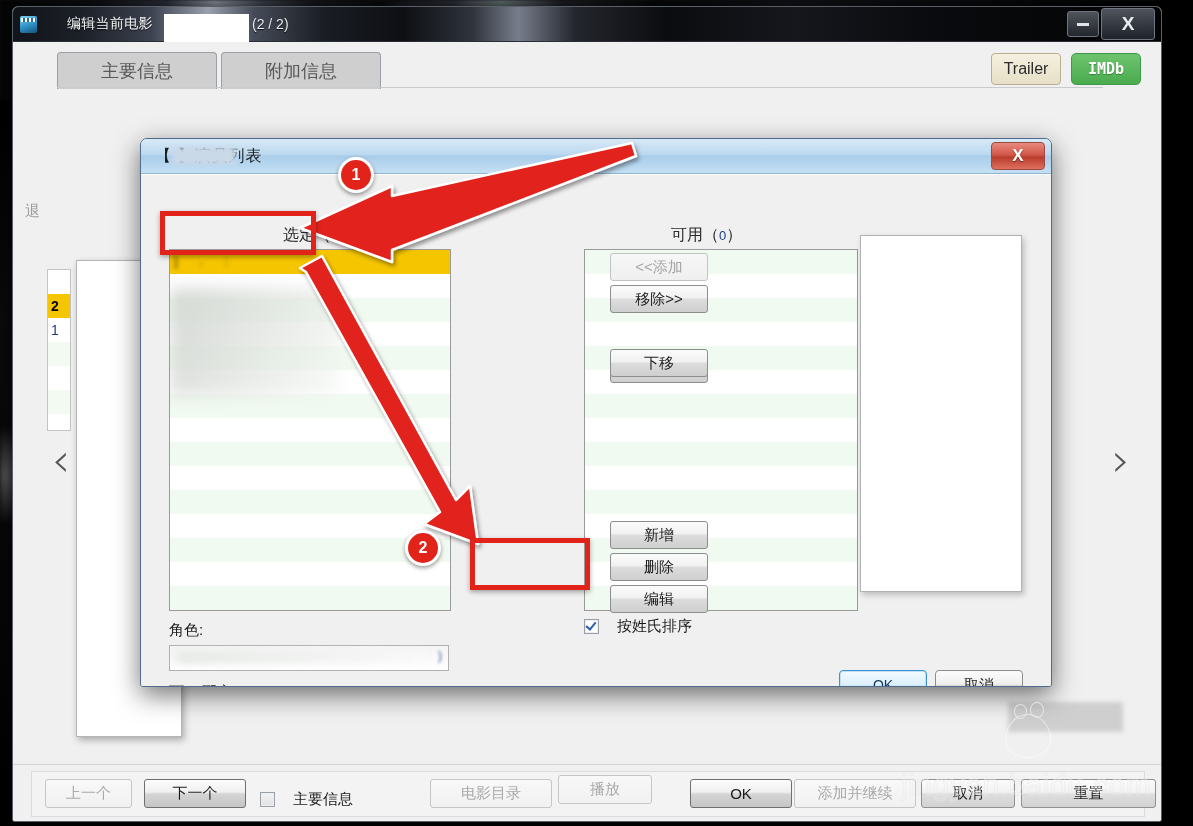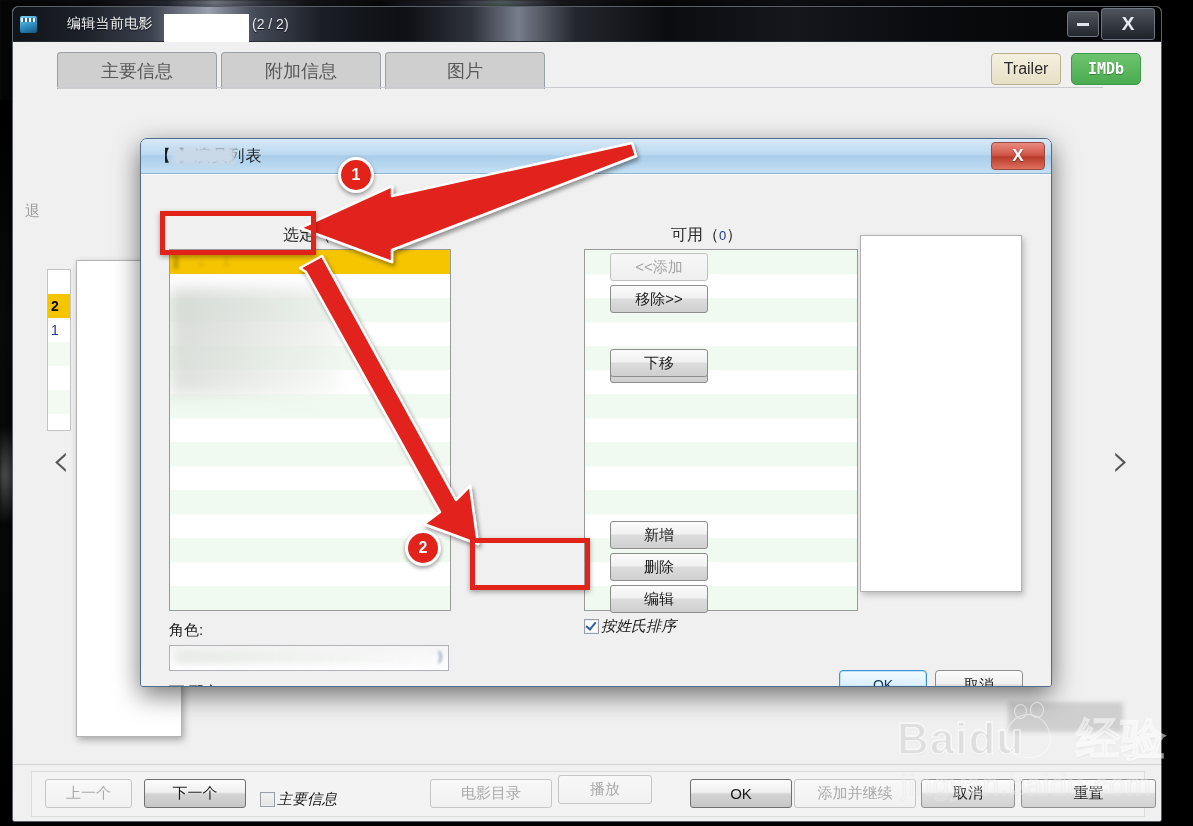"图片" div.tab { html: <div>图片</div> -> none }
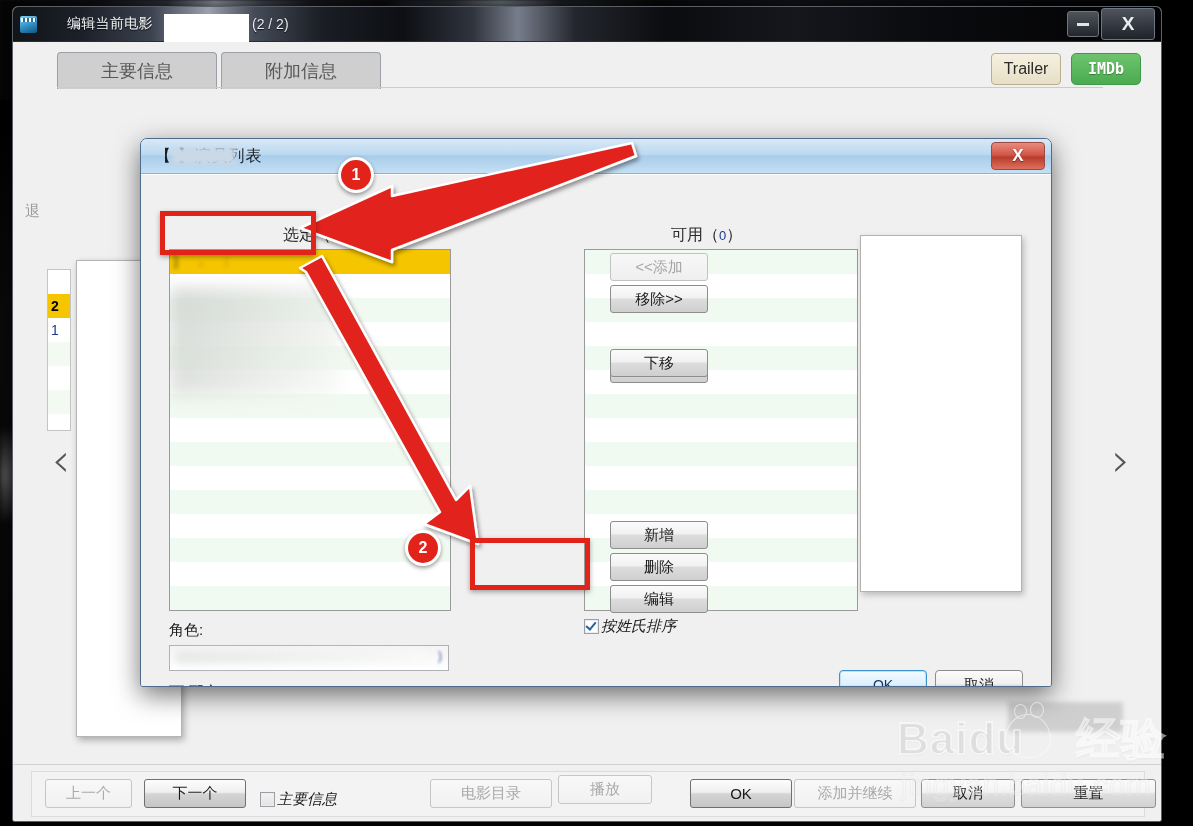"按姓氏排序" .cbox { font-style: italic -> none; gap: 2px -> 18px }
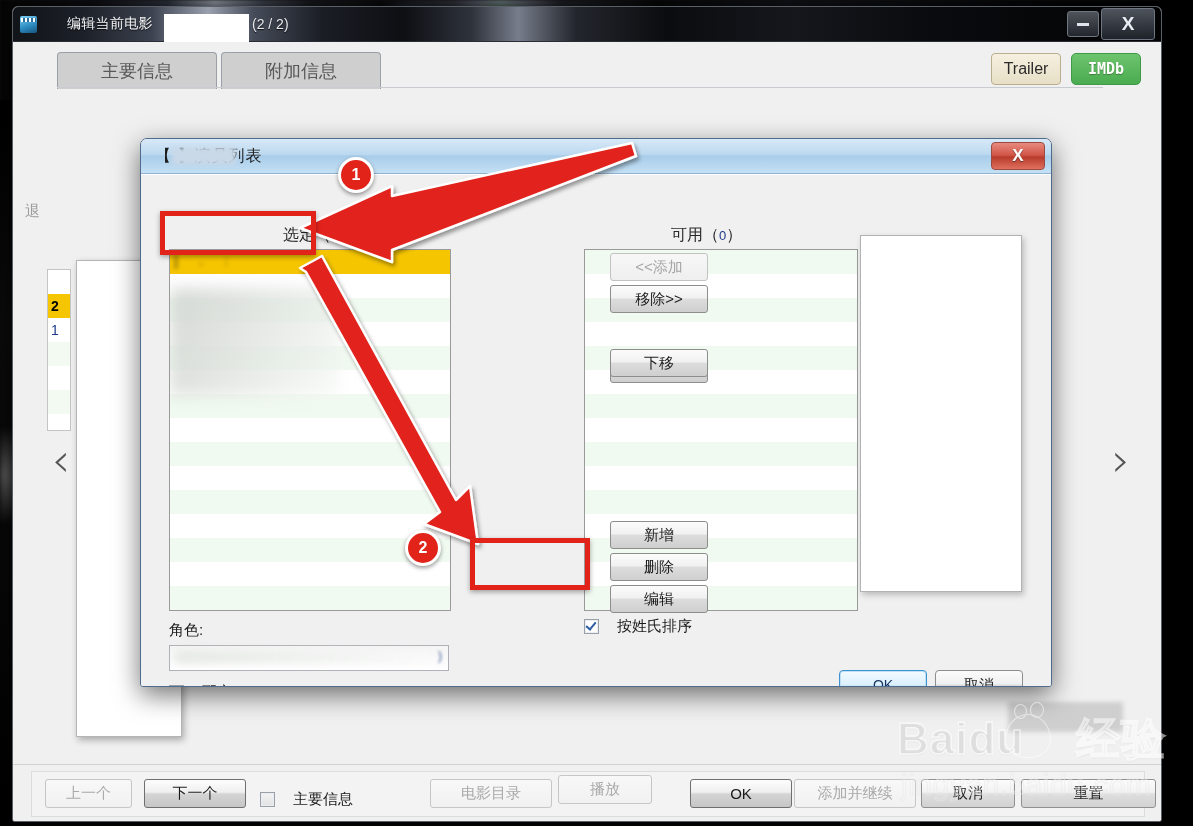"Baidu 经验" div { html: <div><span>Baidu</span><span>经验</span></div> -> none }
